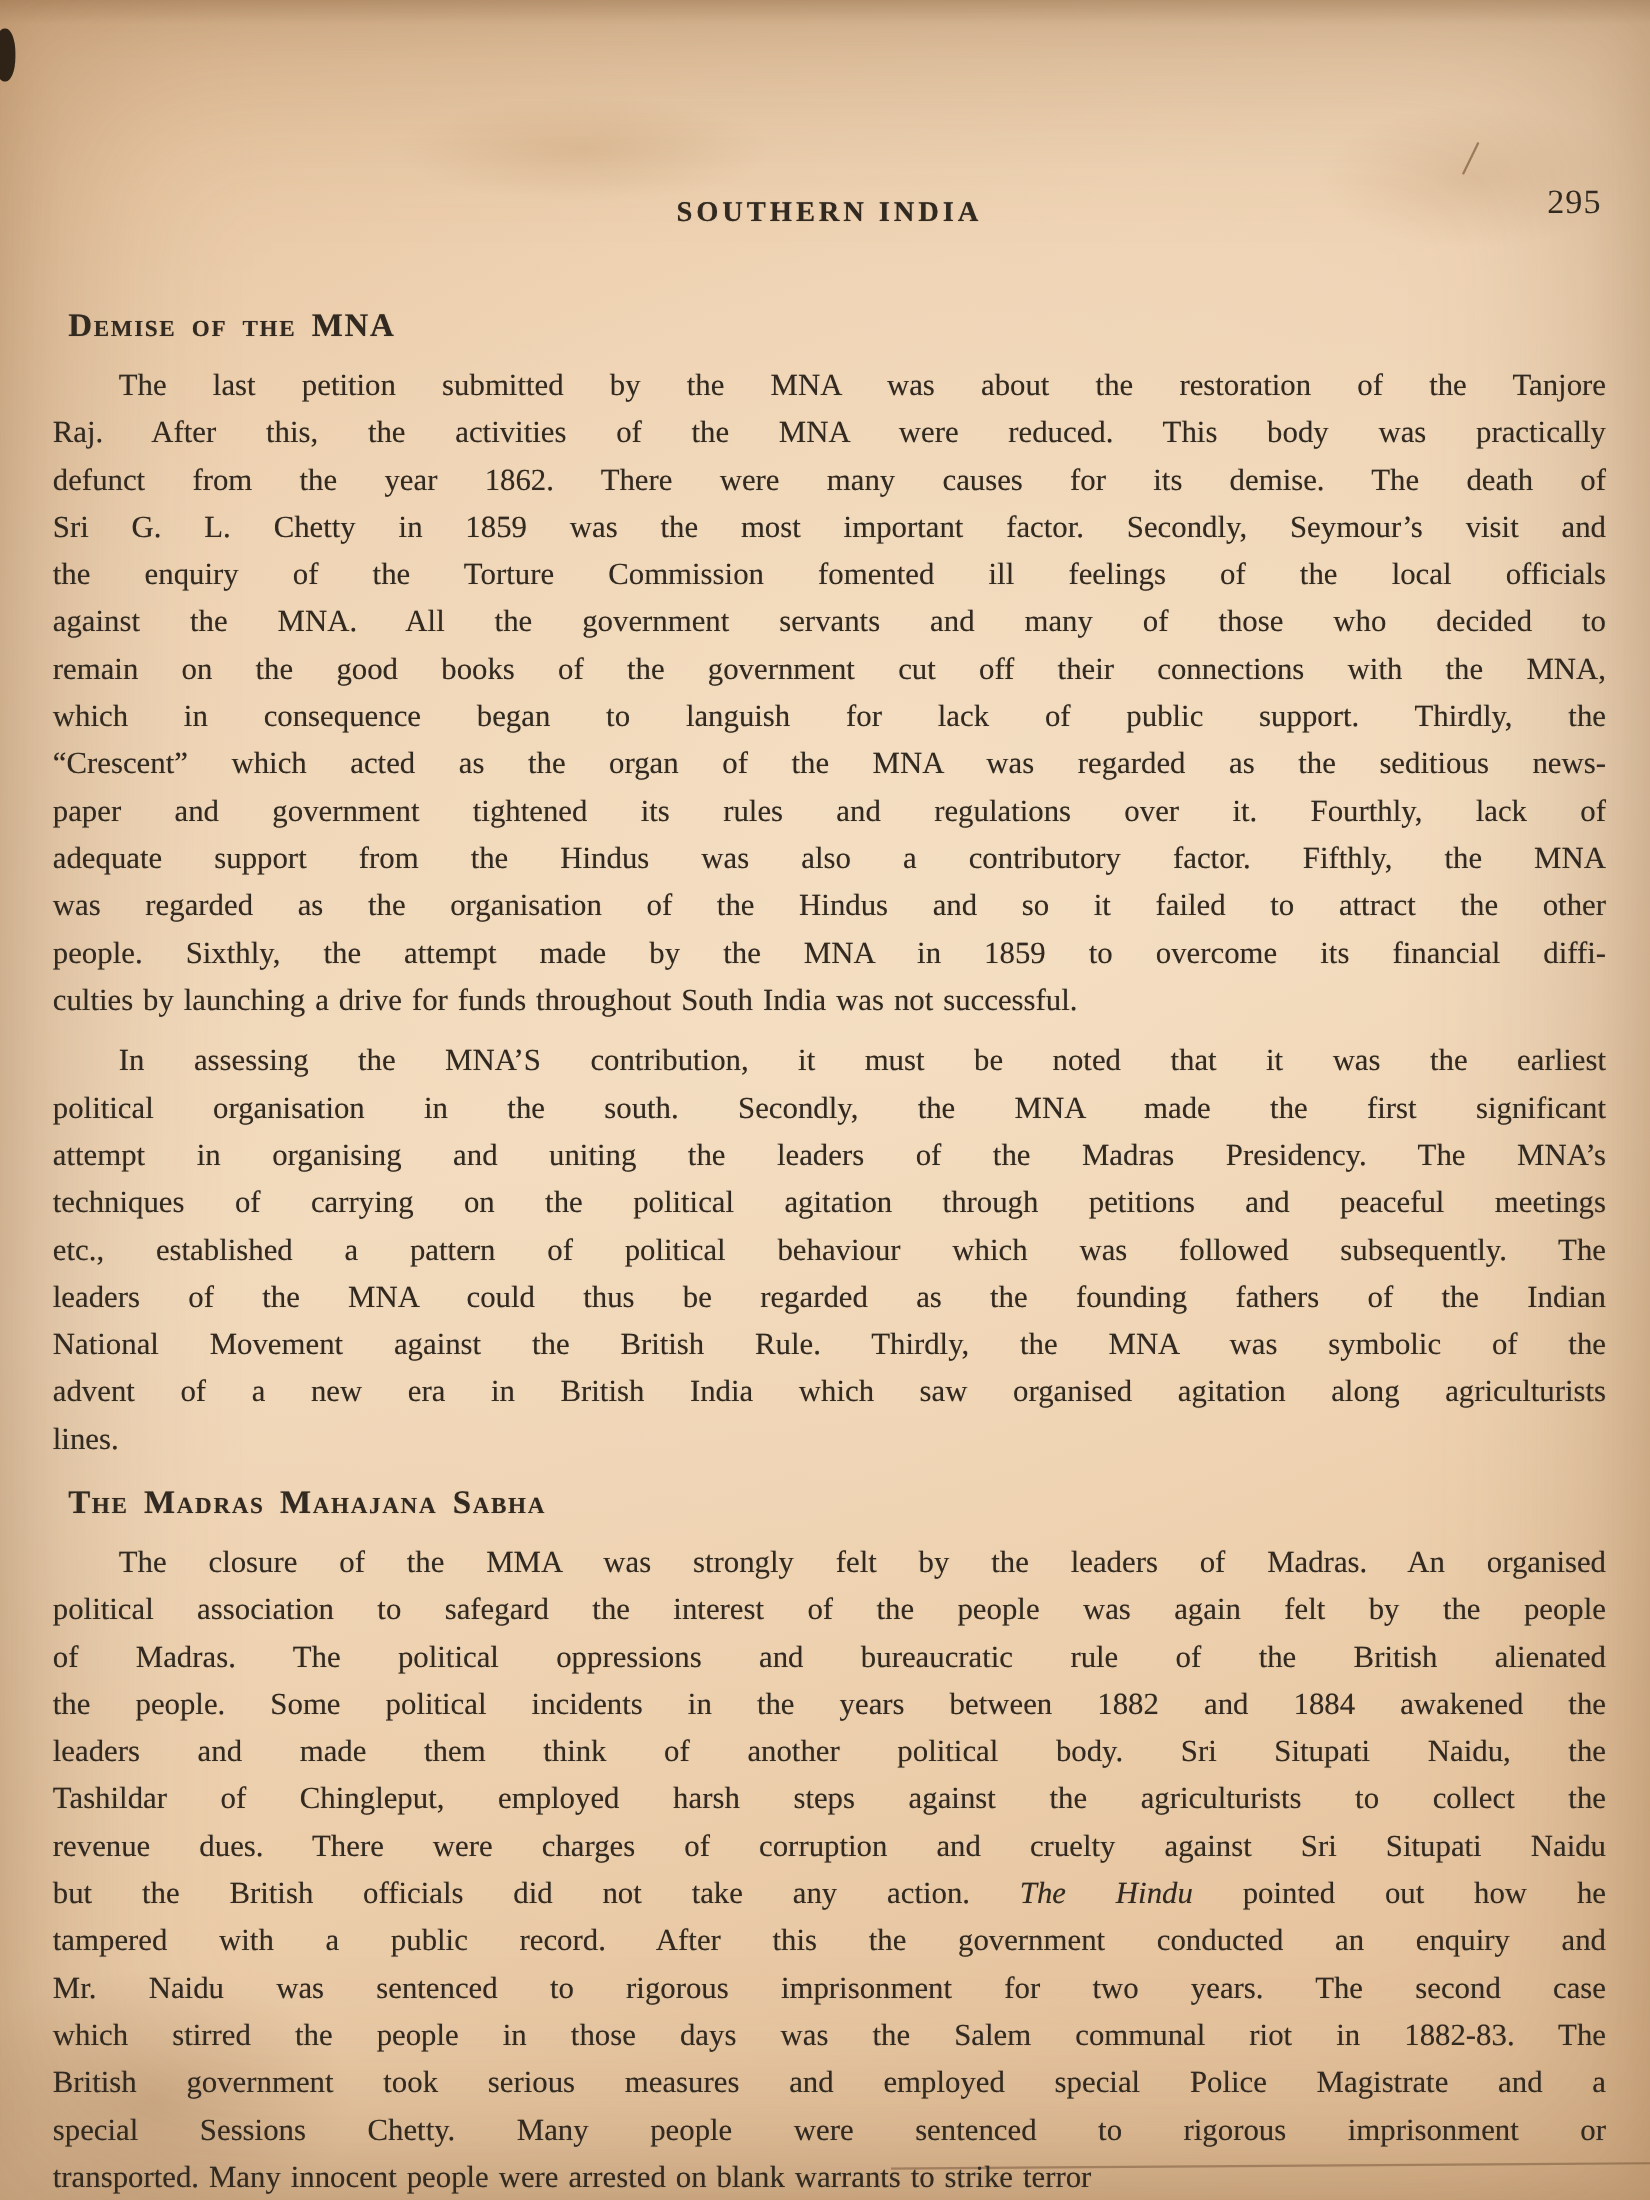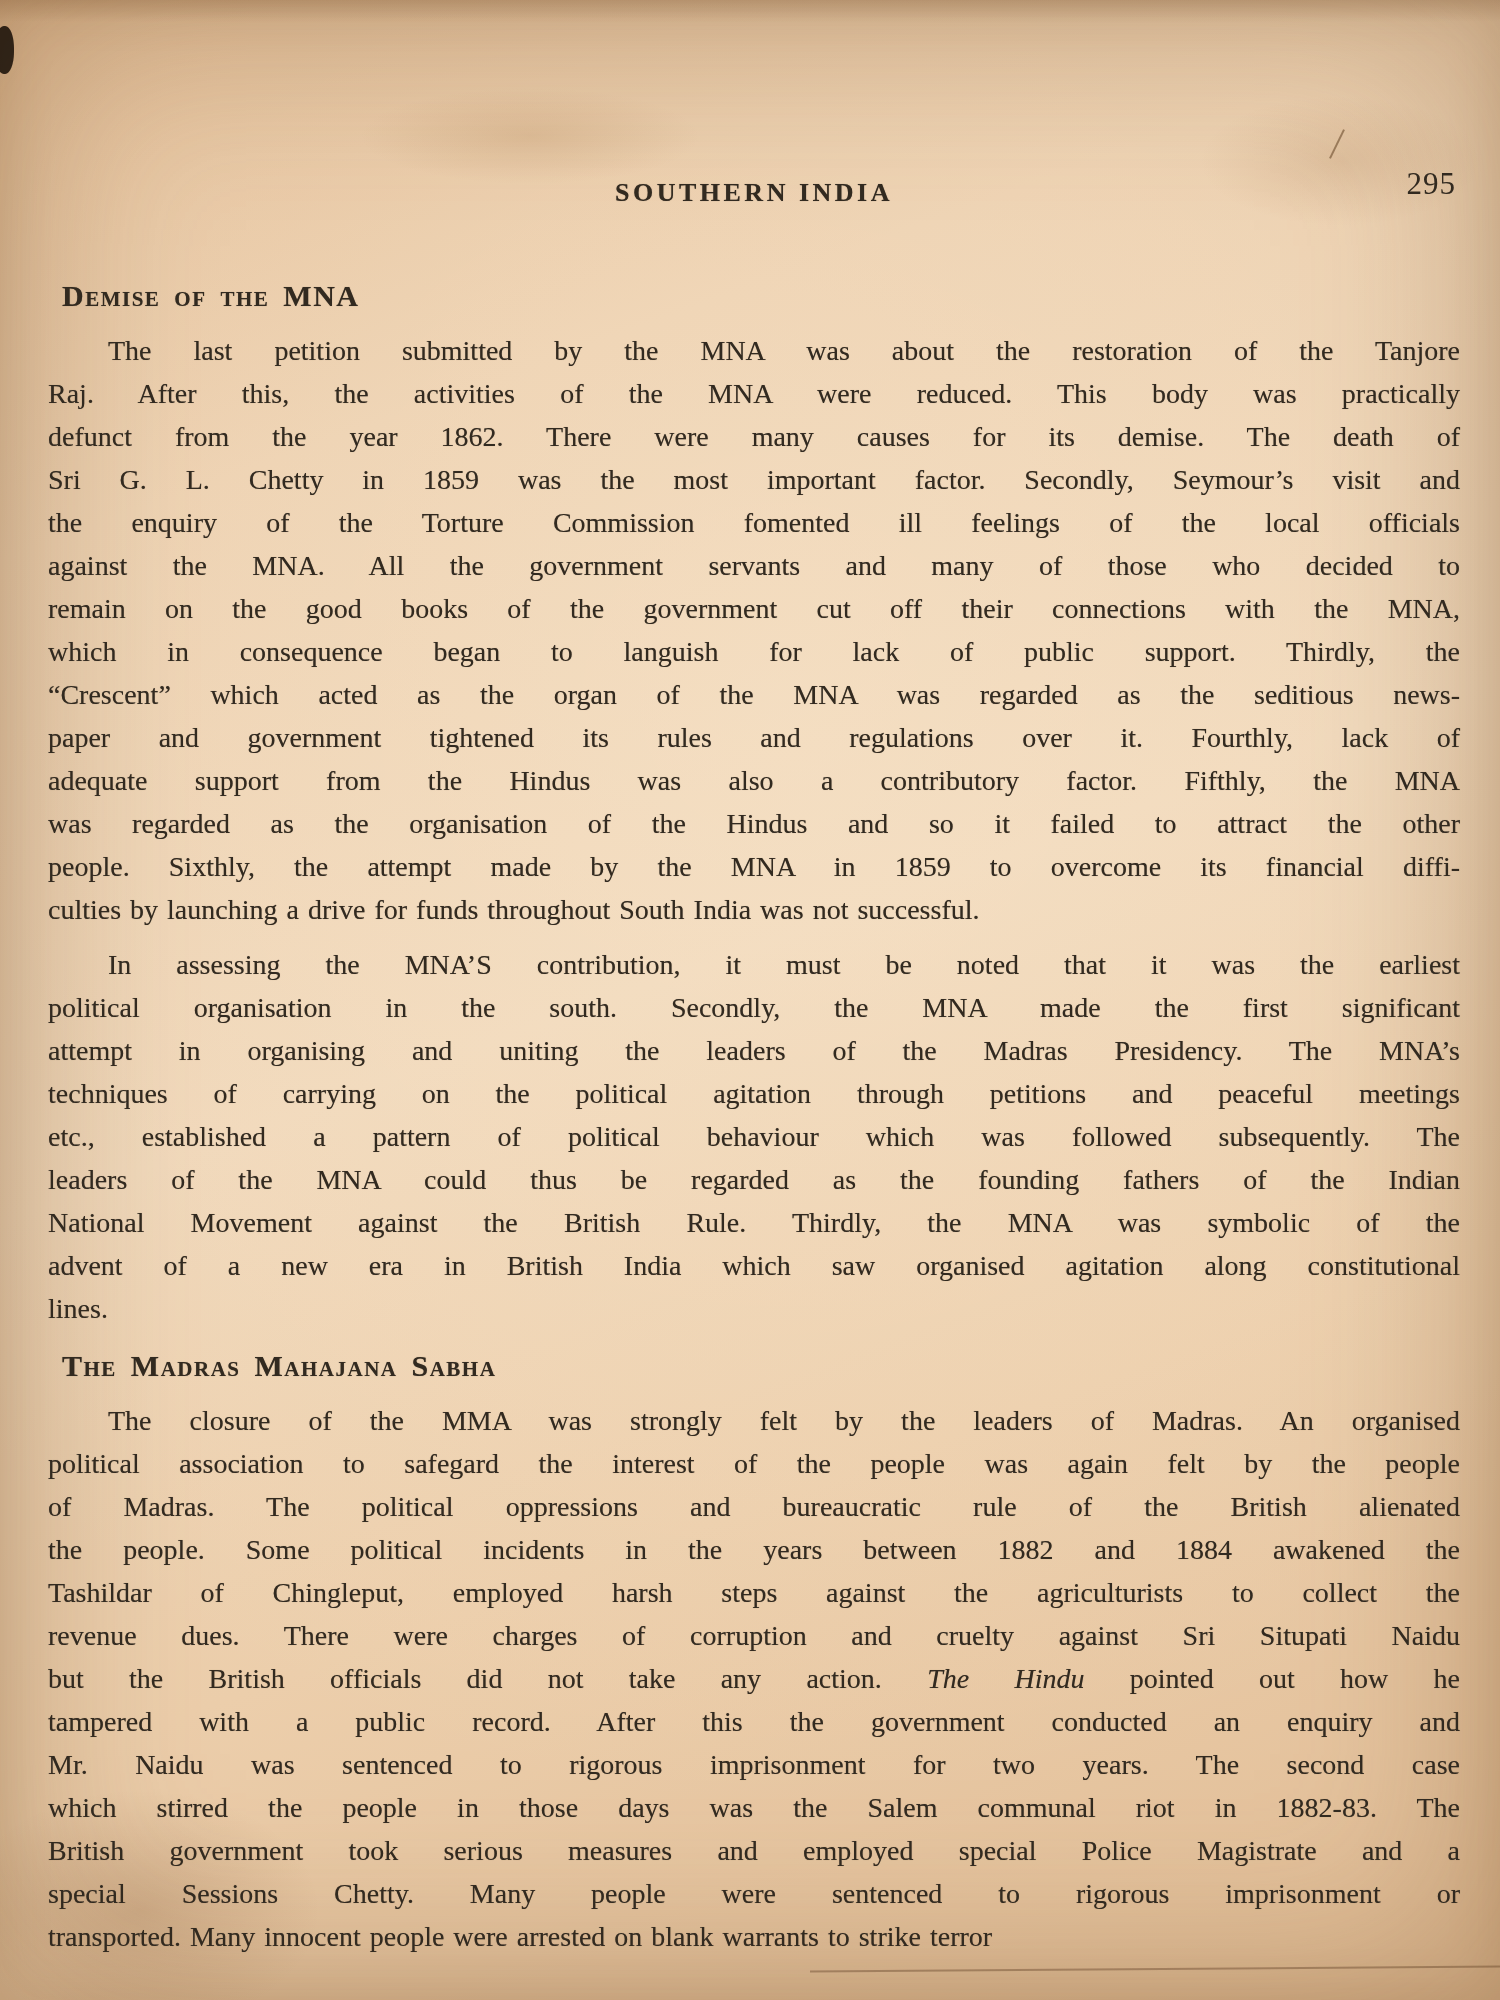"advent of a new era" span { text: constitutional -> agriculturists }
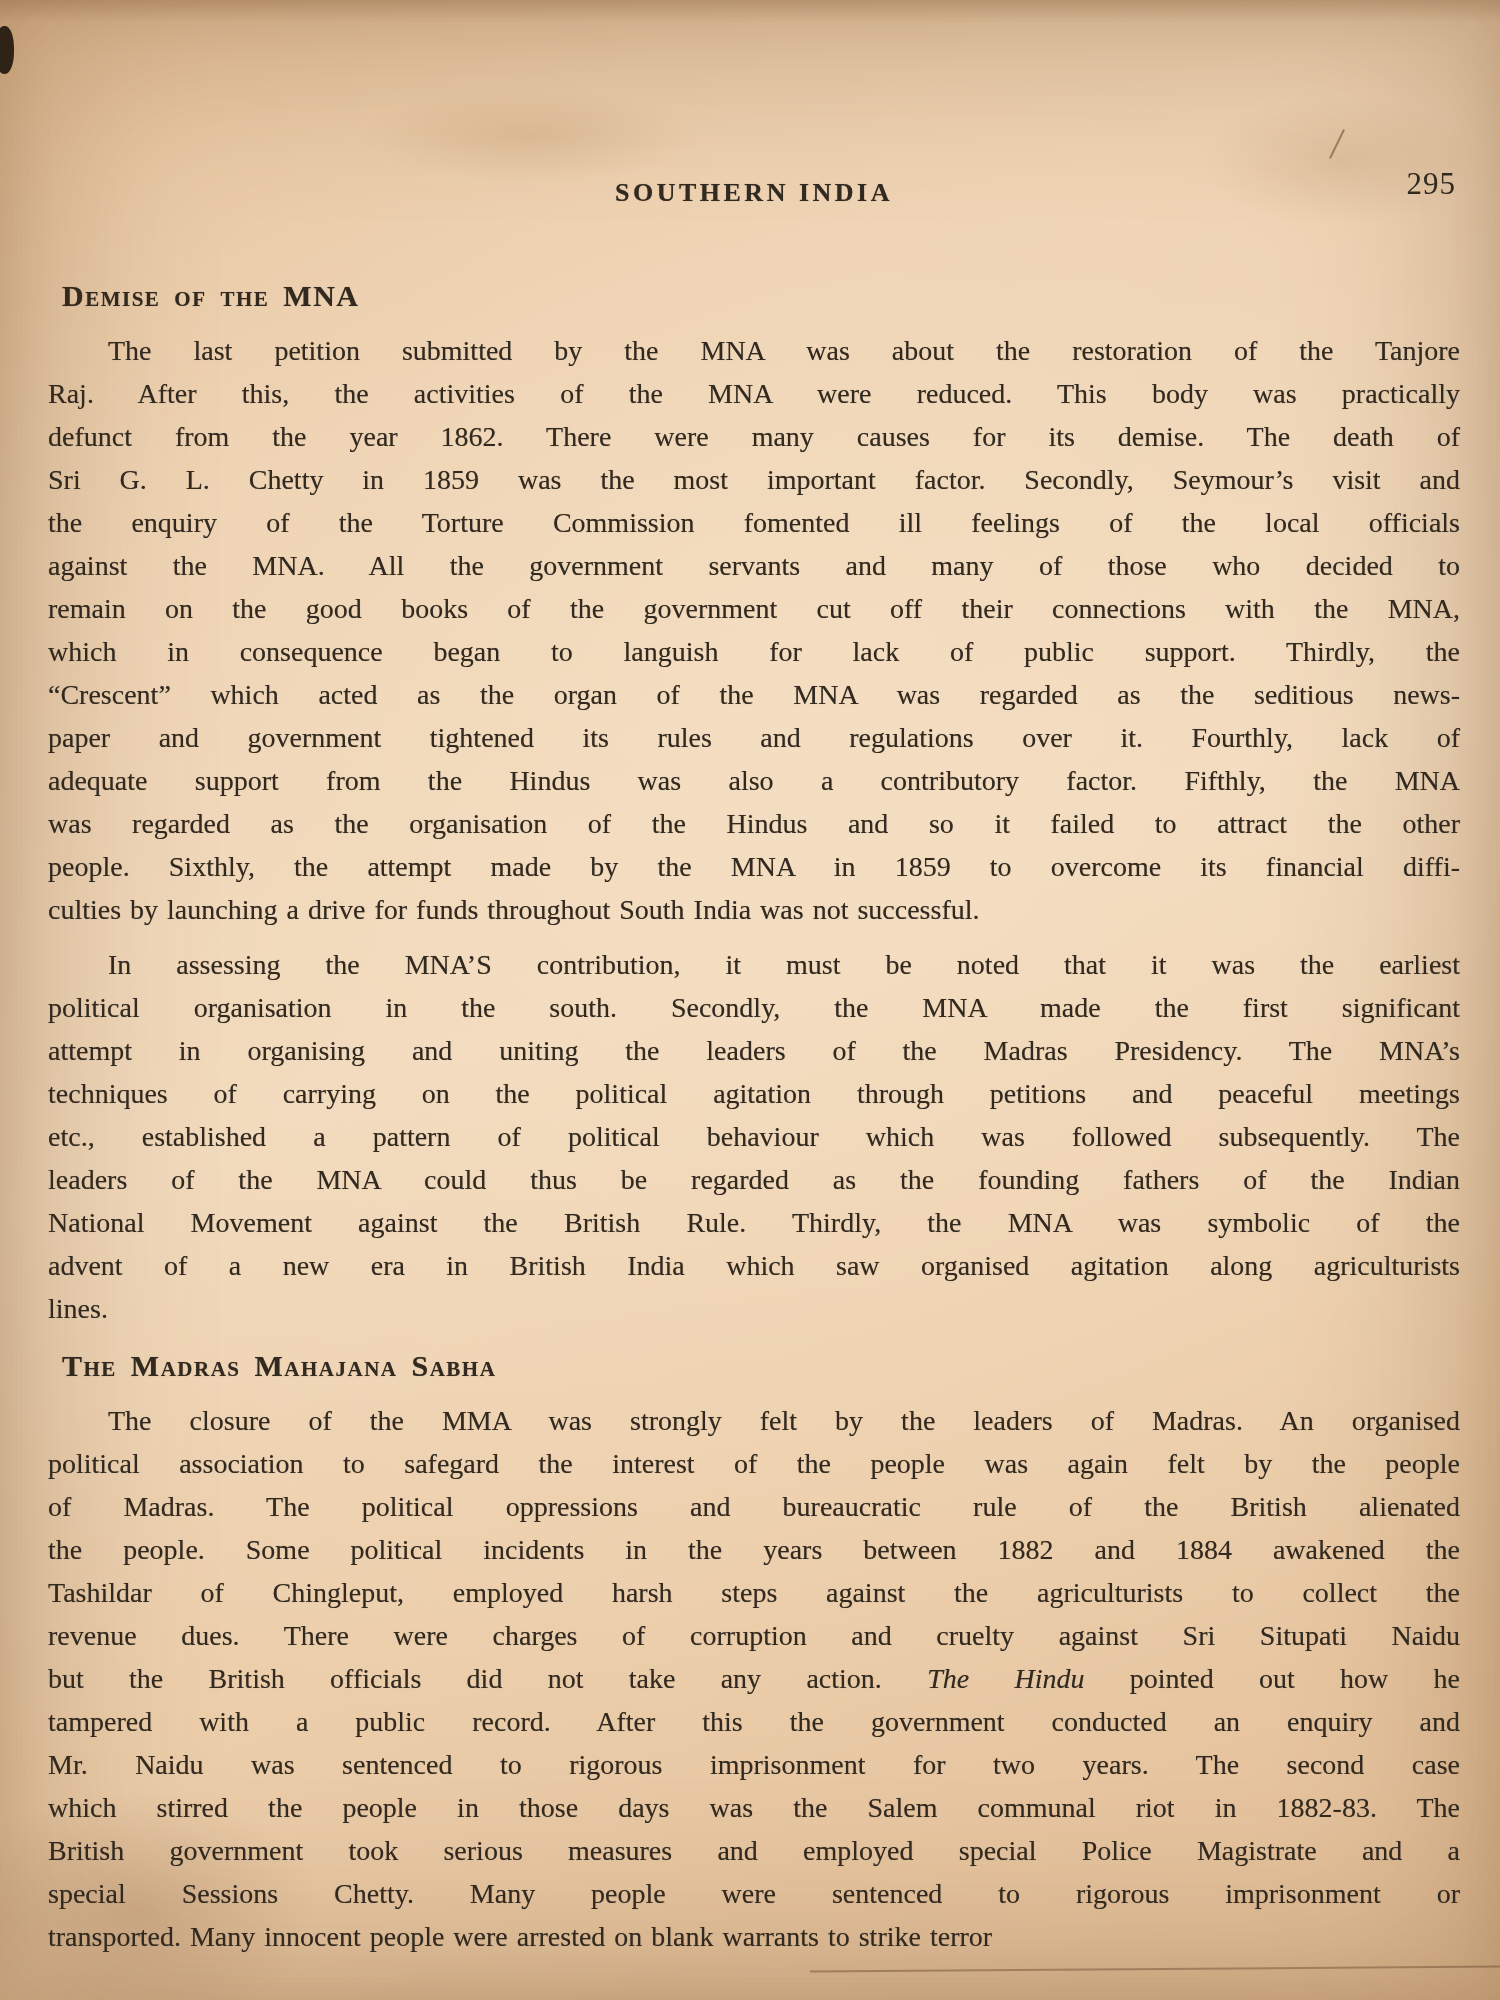"leaders and made them think" div.line { html: none -> <div><span>leaders and made them think of another political body. Sri Situpati Naidu, the</span></div> }
